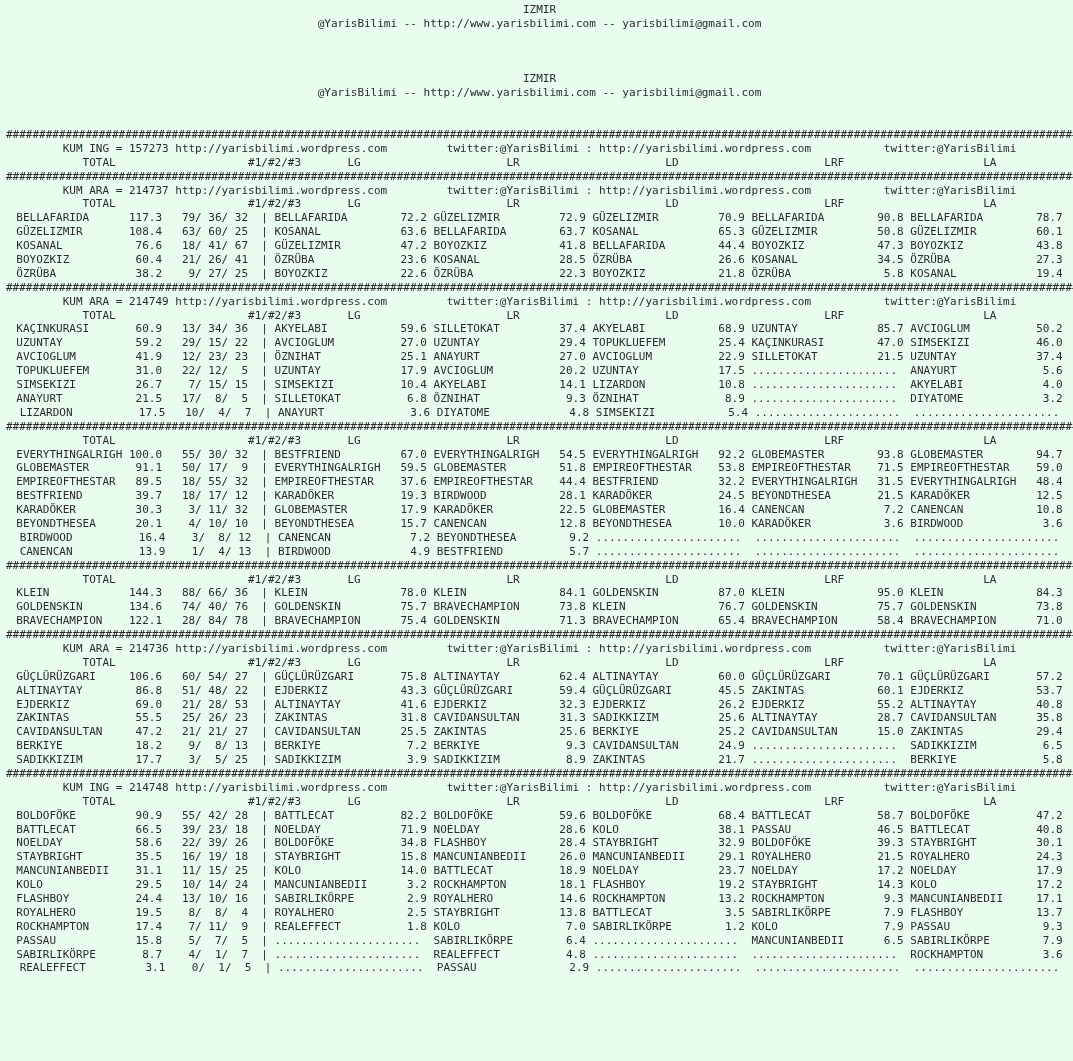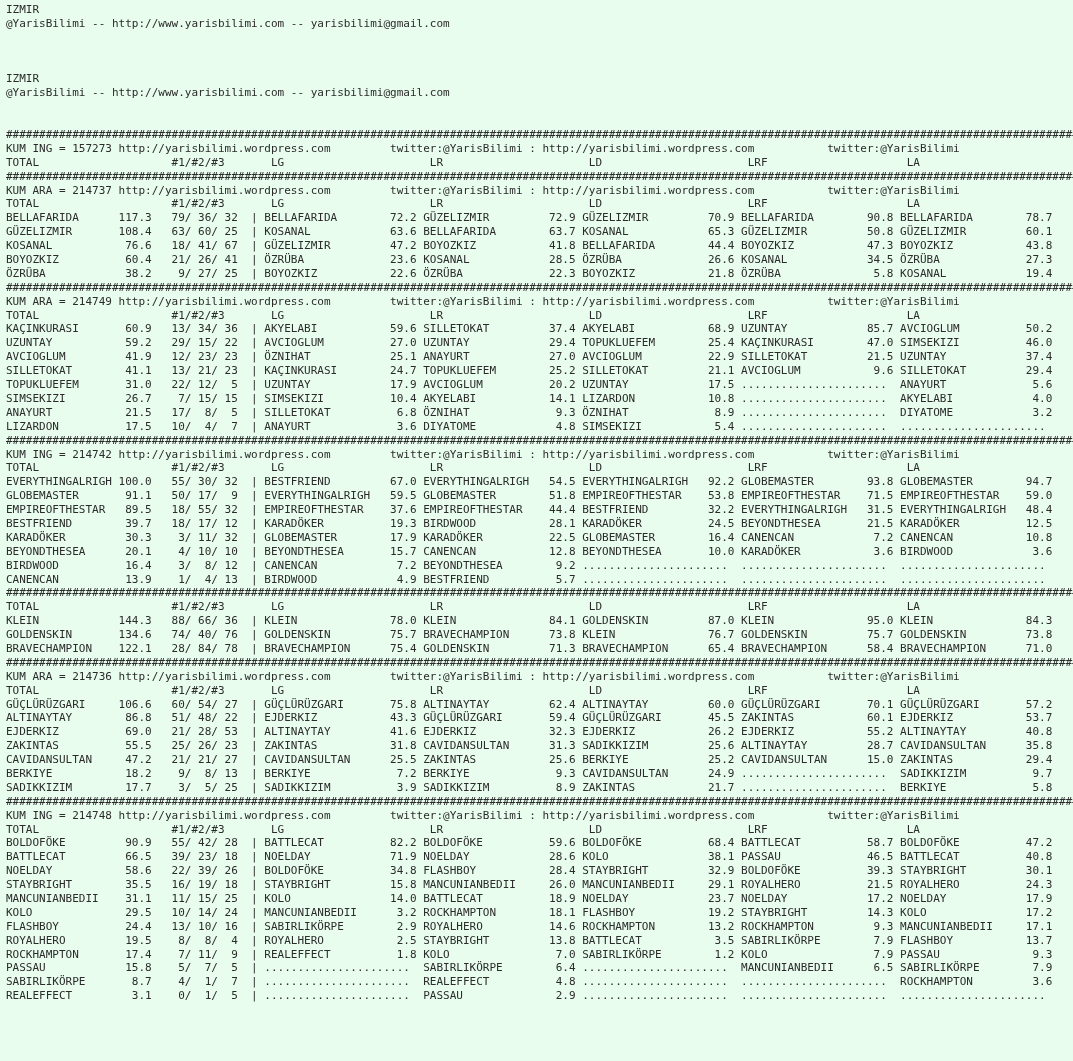"IZMIR" #report { text-align: none -> center }
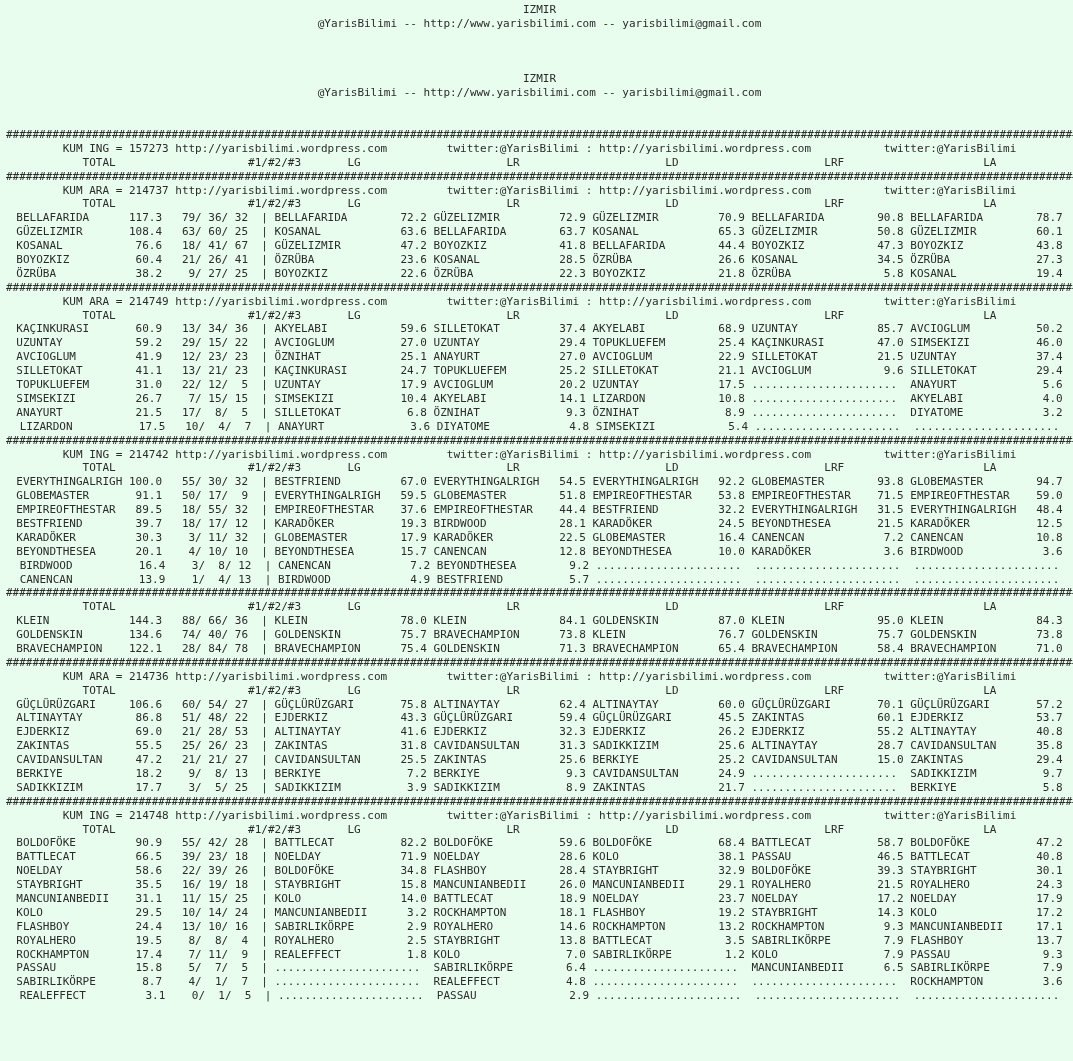"SILLETOKAT 41.1 13/ 21/ 23" span.ln { html: <span>SILLETOKAT 41.1 13/ 21/ 23 | KAÇINKURASI 24.7 TOPUKLUEFEM 25.2 SILLETOKAT 21.1 AVCIOGLUM 9.6 SILLETOKAT 29.4</span> -> none }
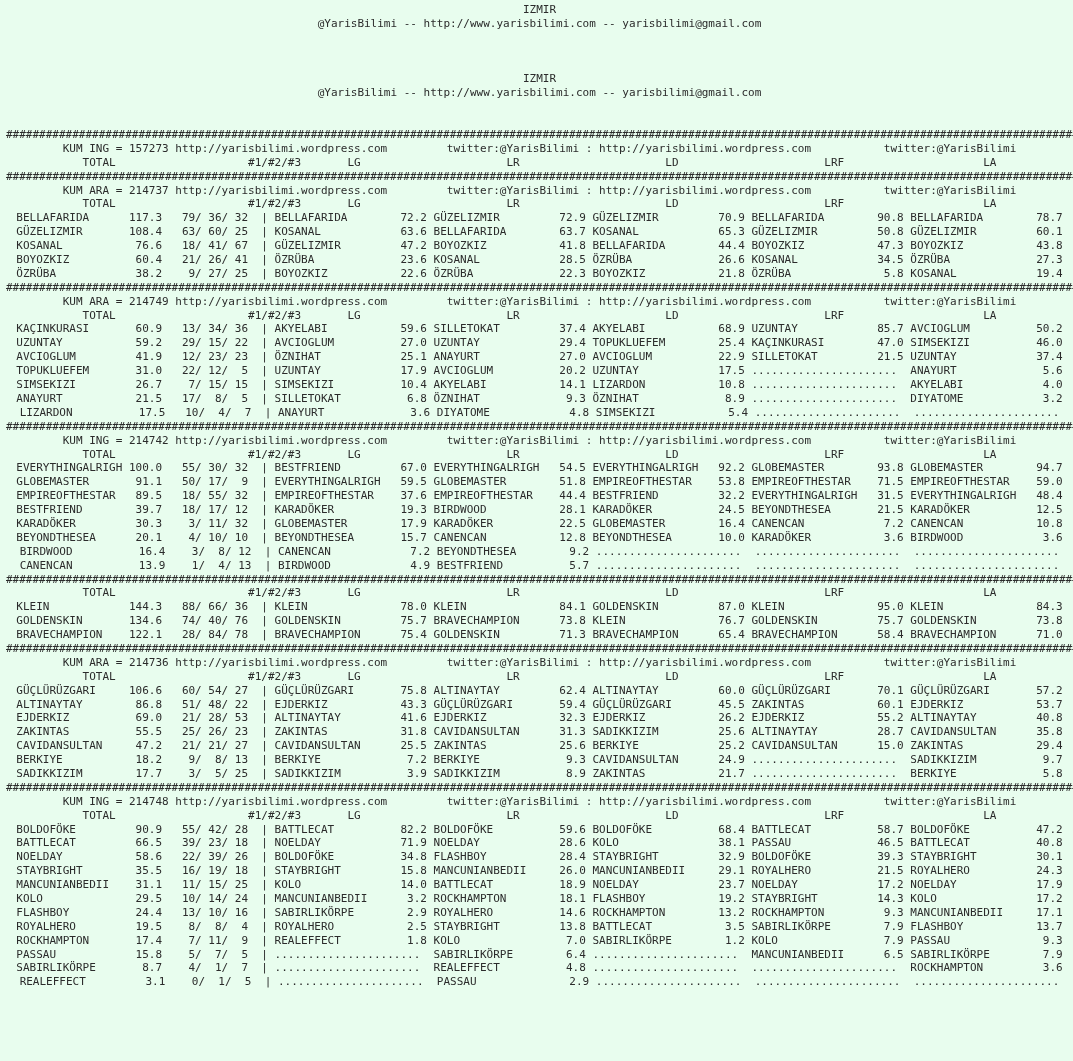"KUM ING = 214742" span.ln { html: <span>KUM ING = 214742 http://yarisbilimi.wordpress.com twitter:@YarisBilimi : http://yarisbilimi.wordpress.com twitter:@YarisBilimi</span> -> none }
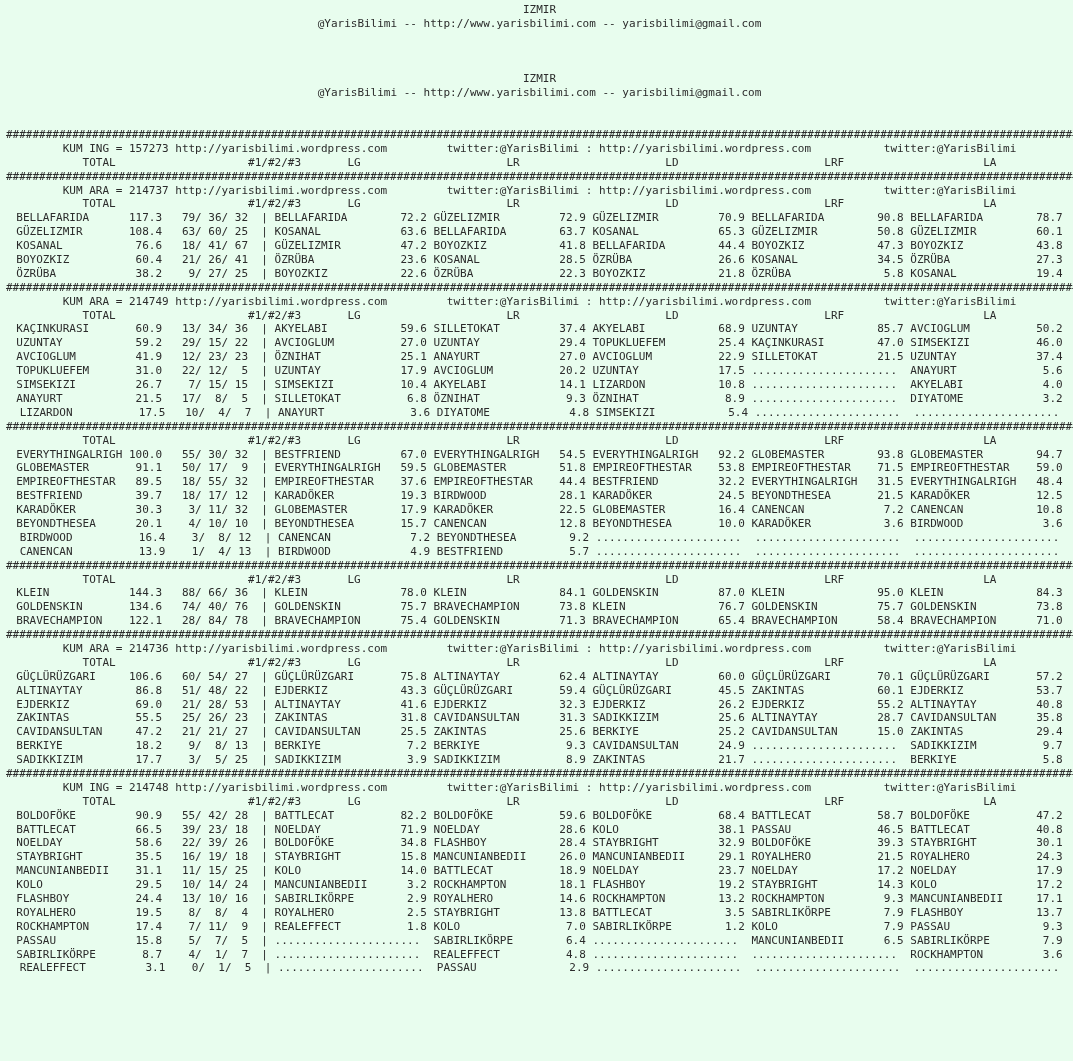"BERKIYE 18.2 9/ 8/ 13" span.ln { text: 9.7 -> 6.5 }
